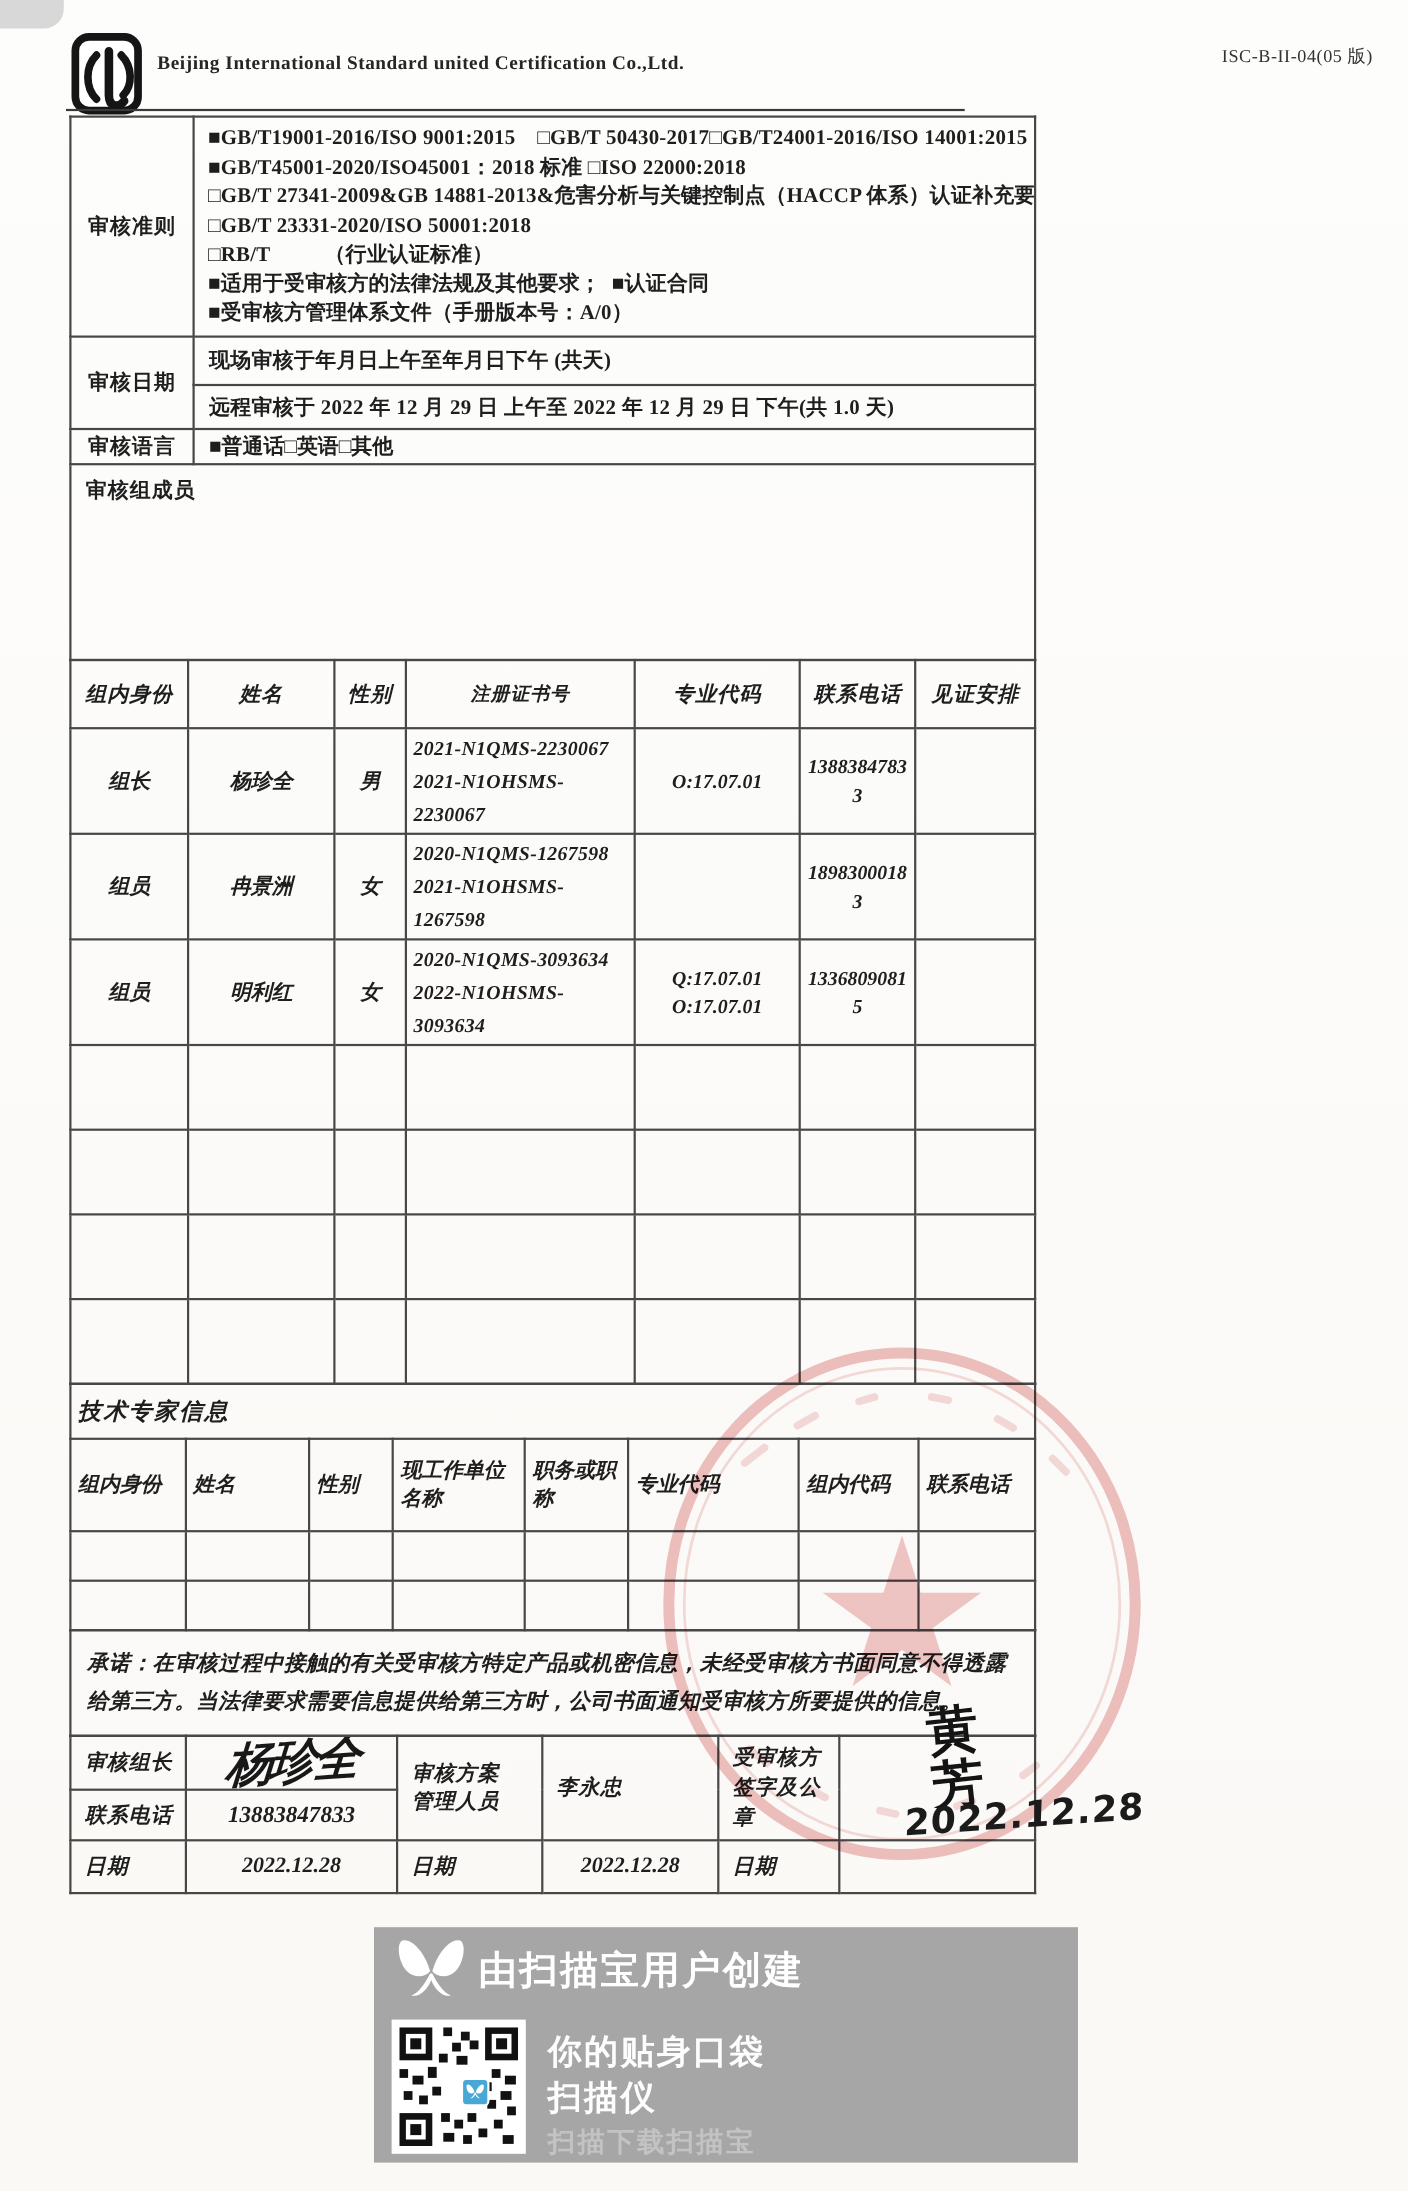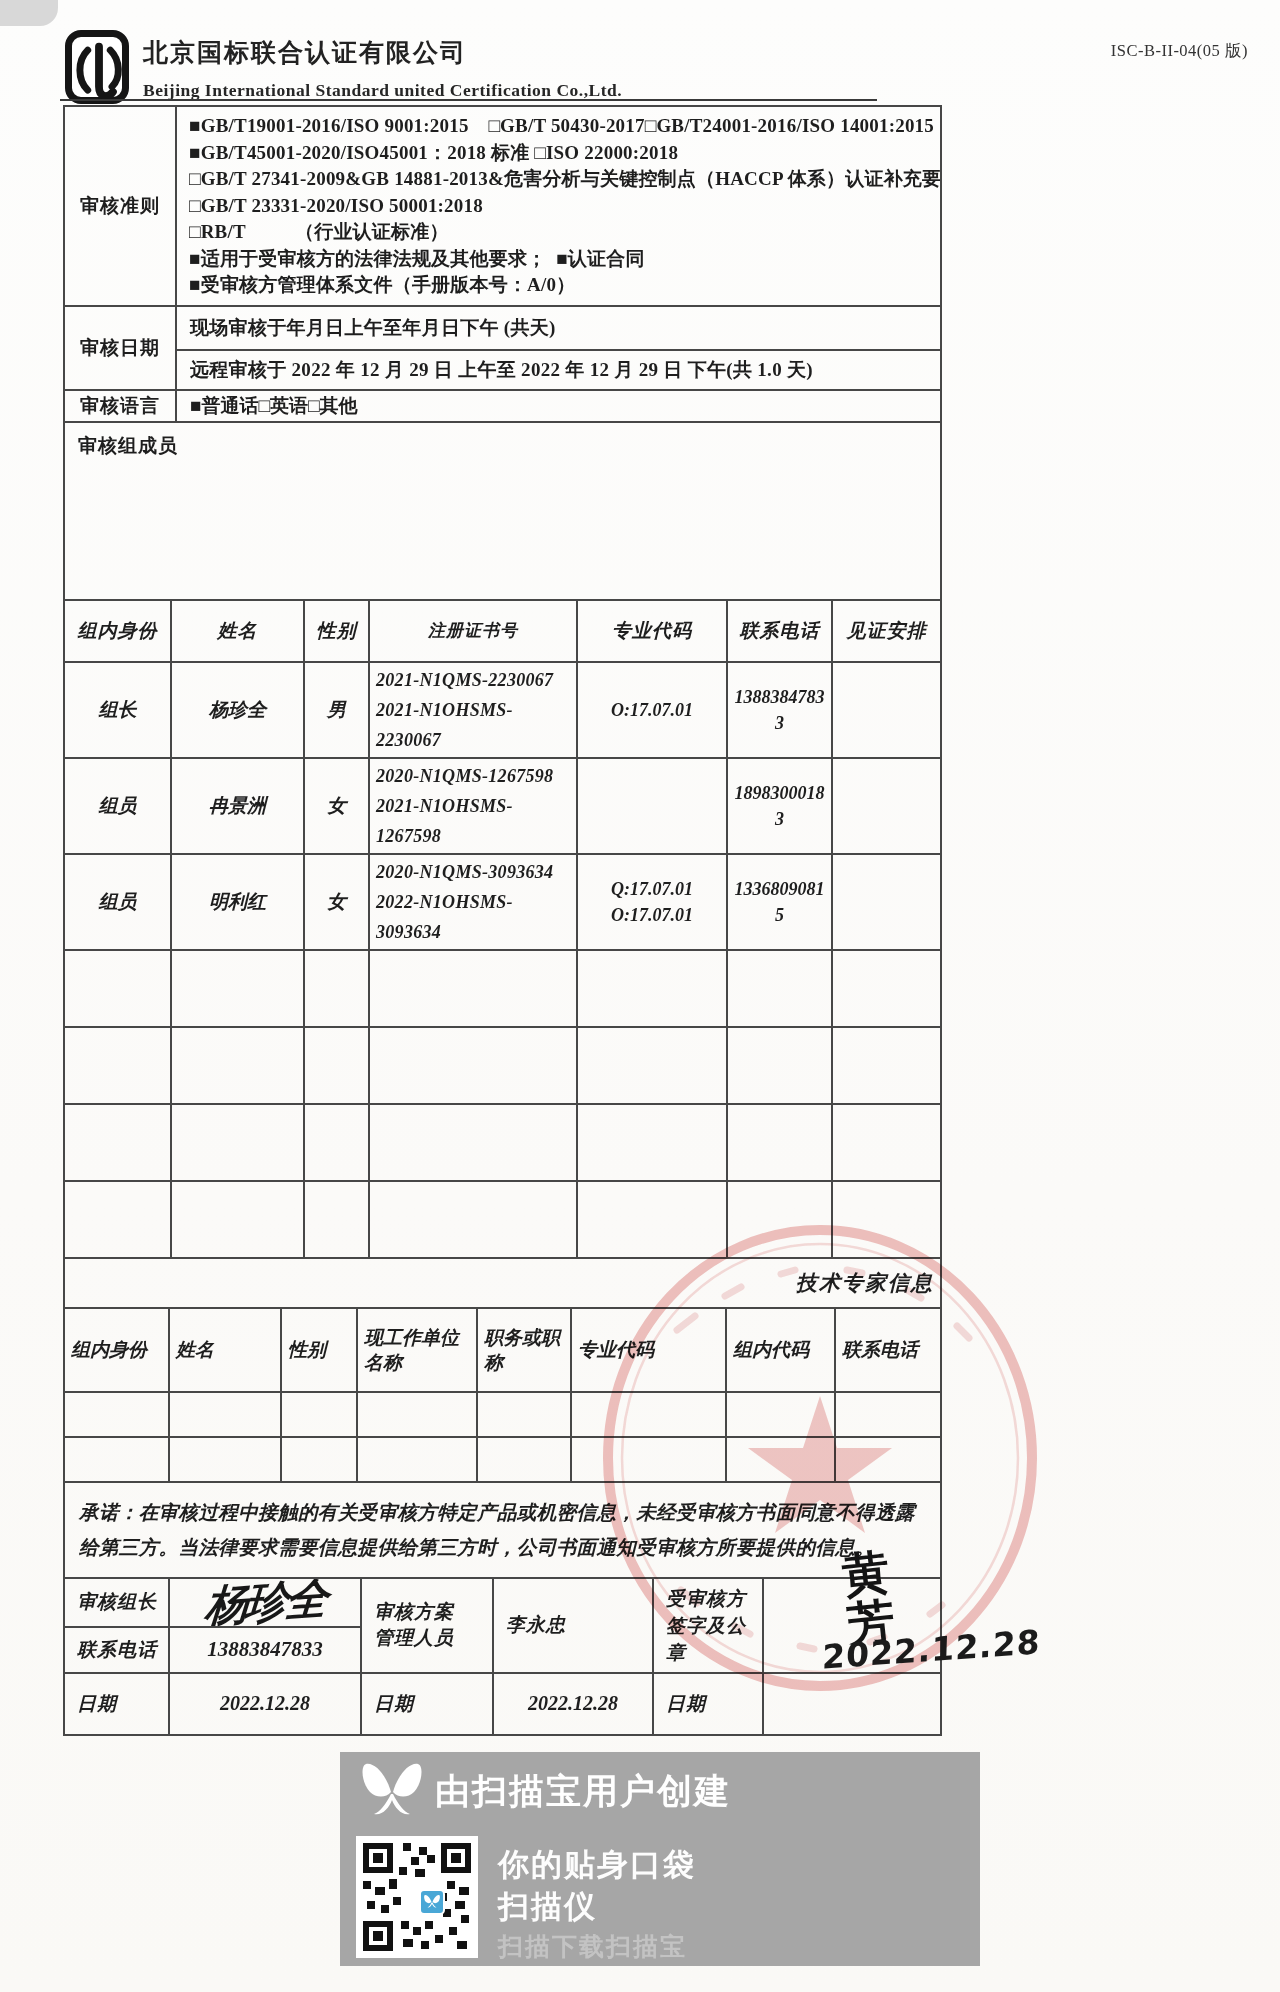"北京国标联合认证有限公司" div.co-cn { html: <div>北京国标联合认证有限公司</div> -> none }
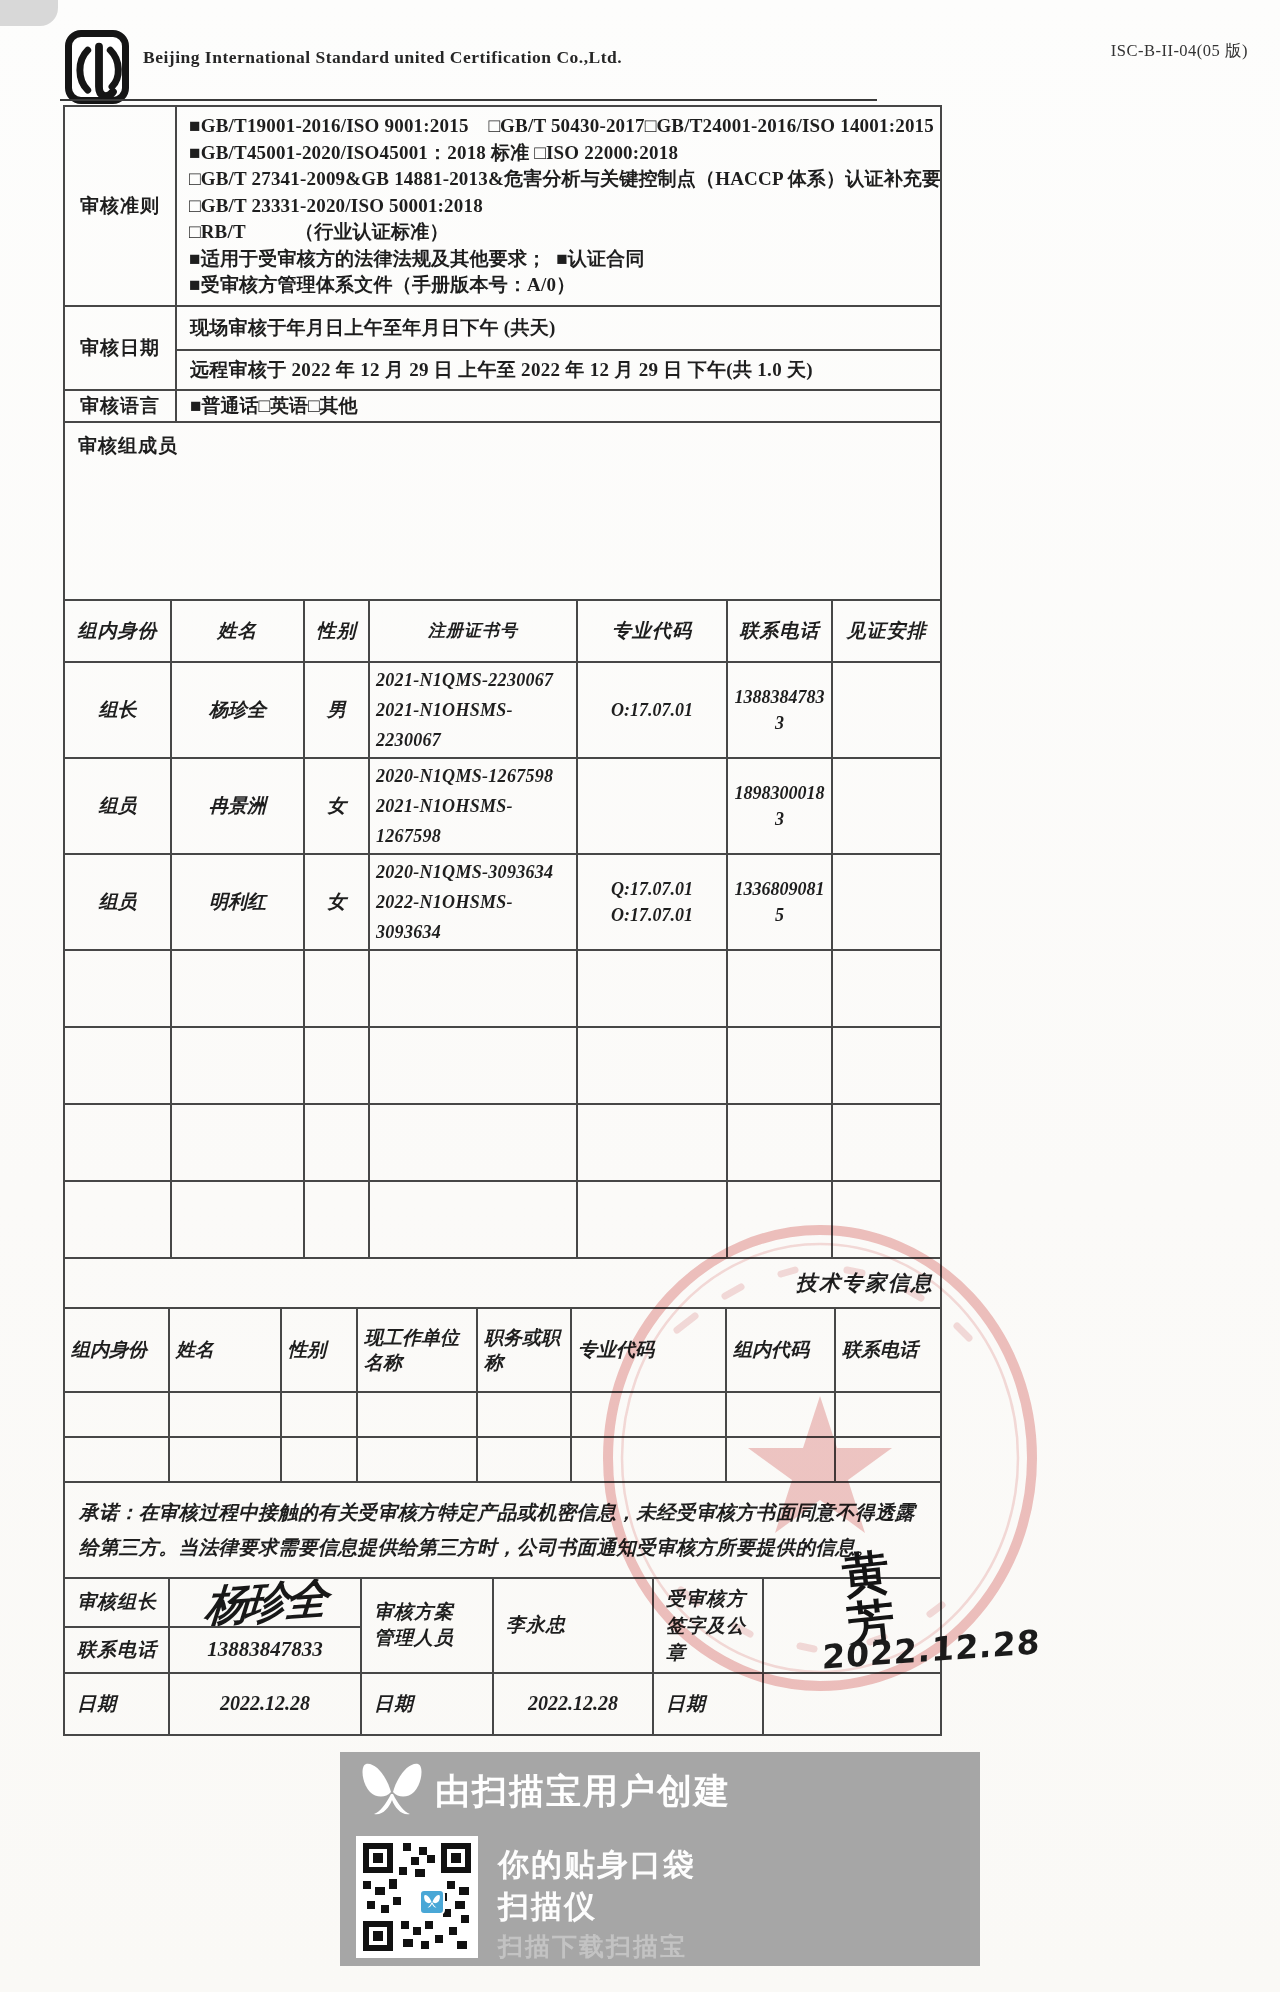"技术专家信息" .band { text-align: right -> left }
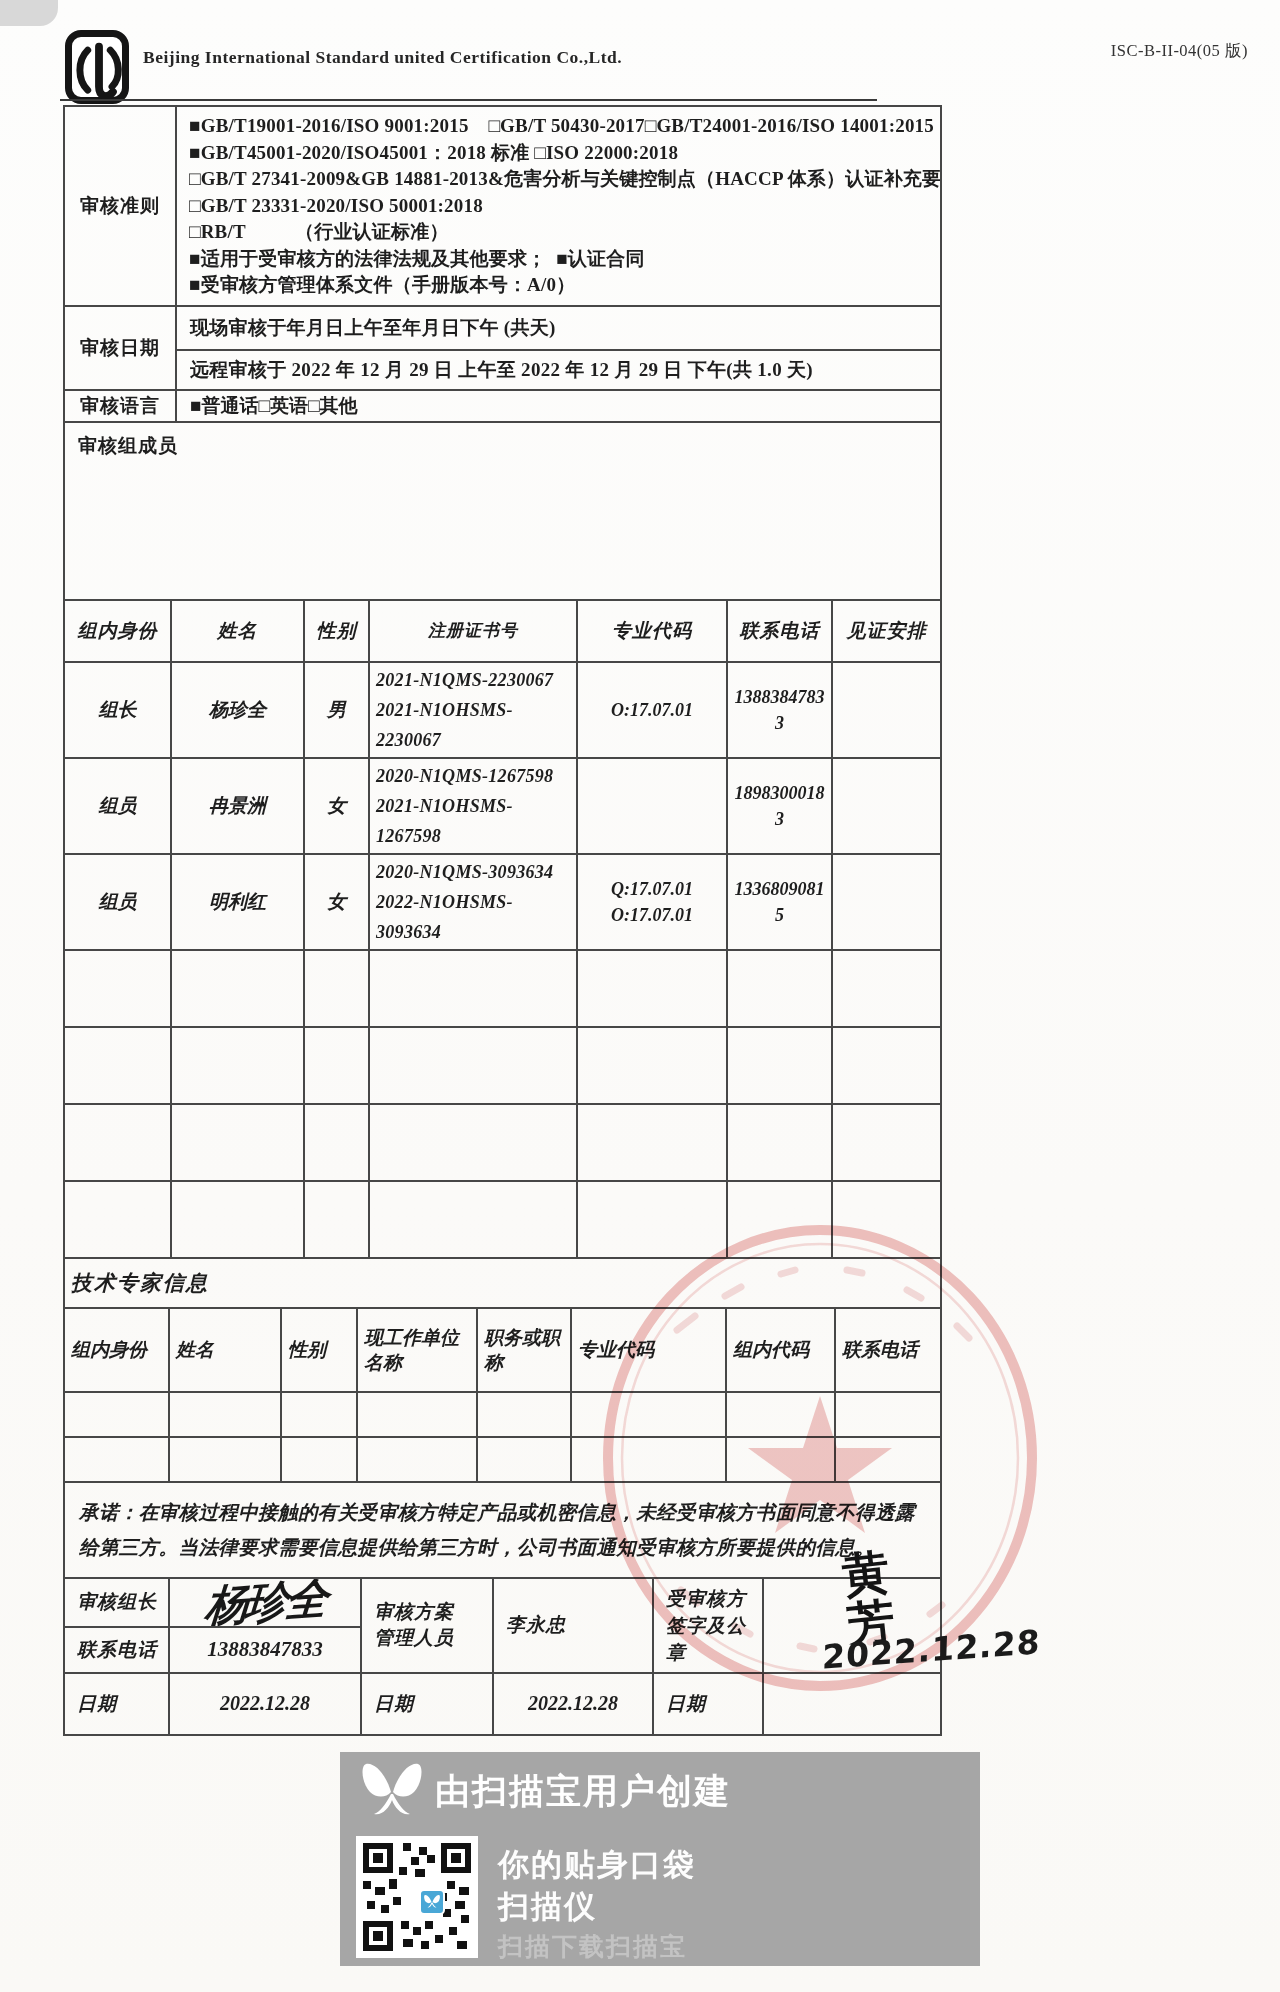"日期" tr { height: 62px -> 48px }
